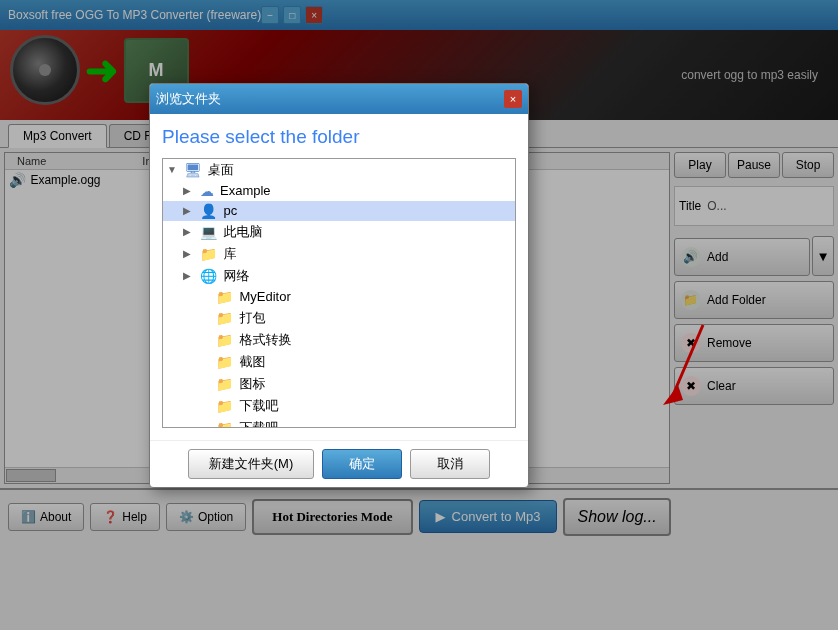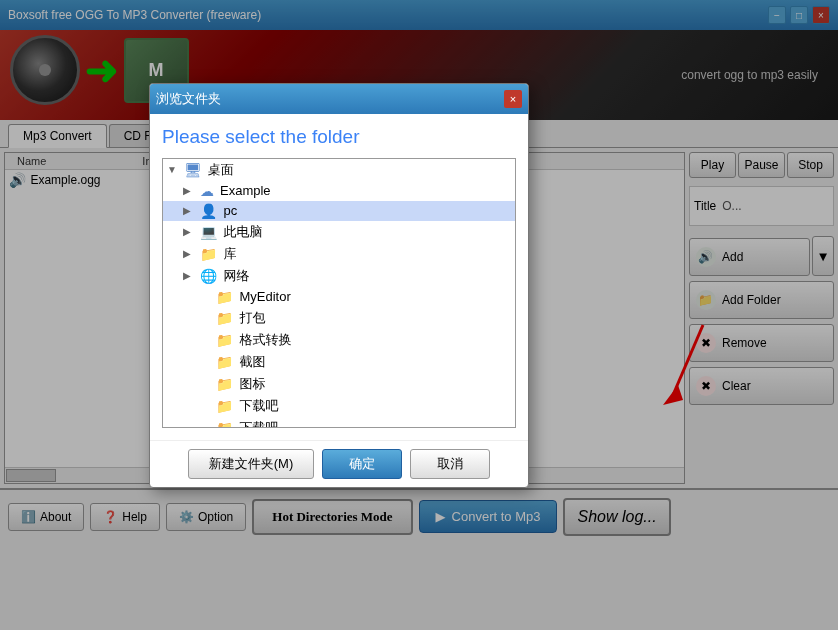"Boxsoft free OGG To MP3" .title-bar { justify-content: space-between -> none }
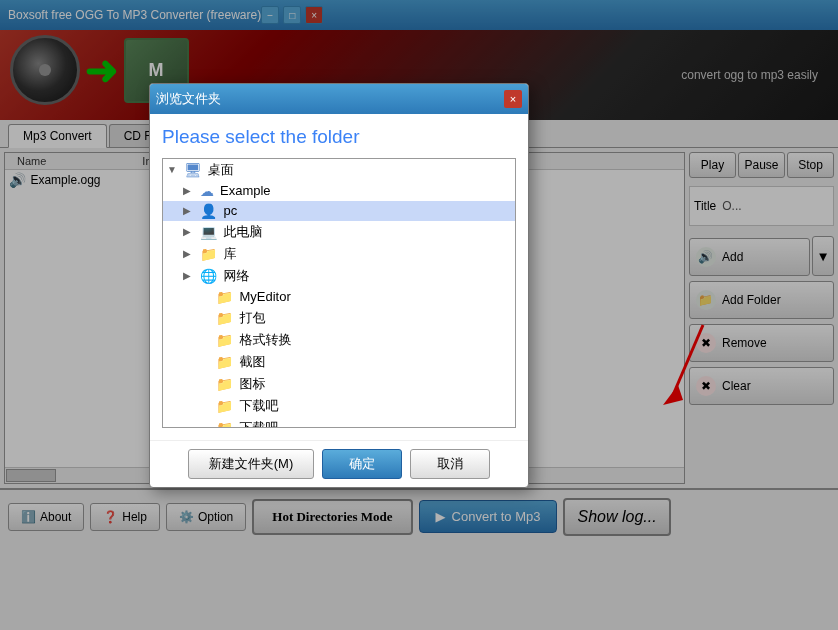"Play" .right-panel { width: 145px -> 160px }
